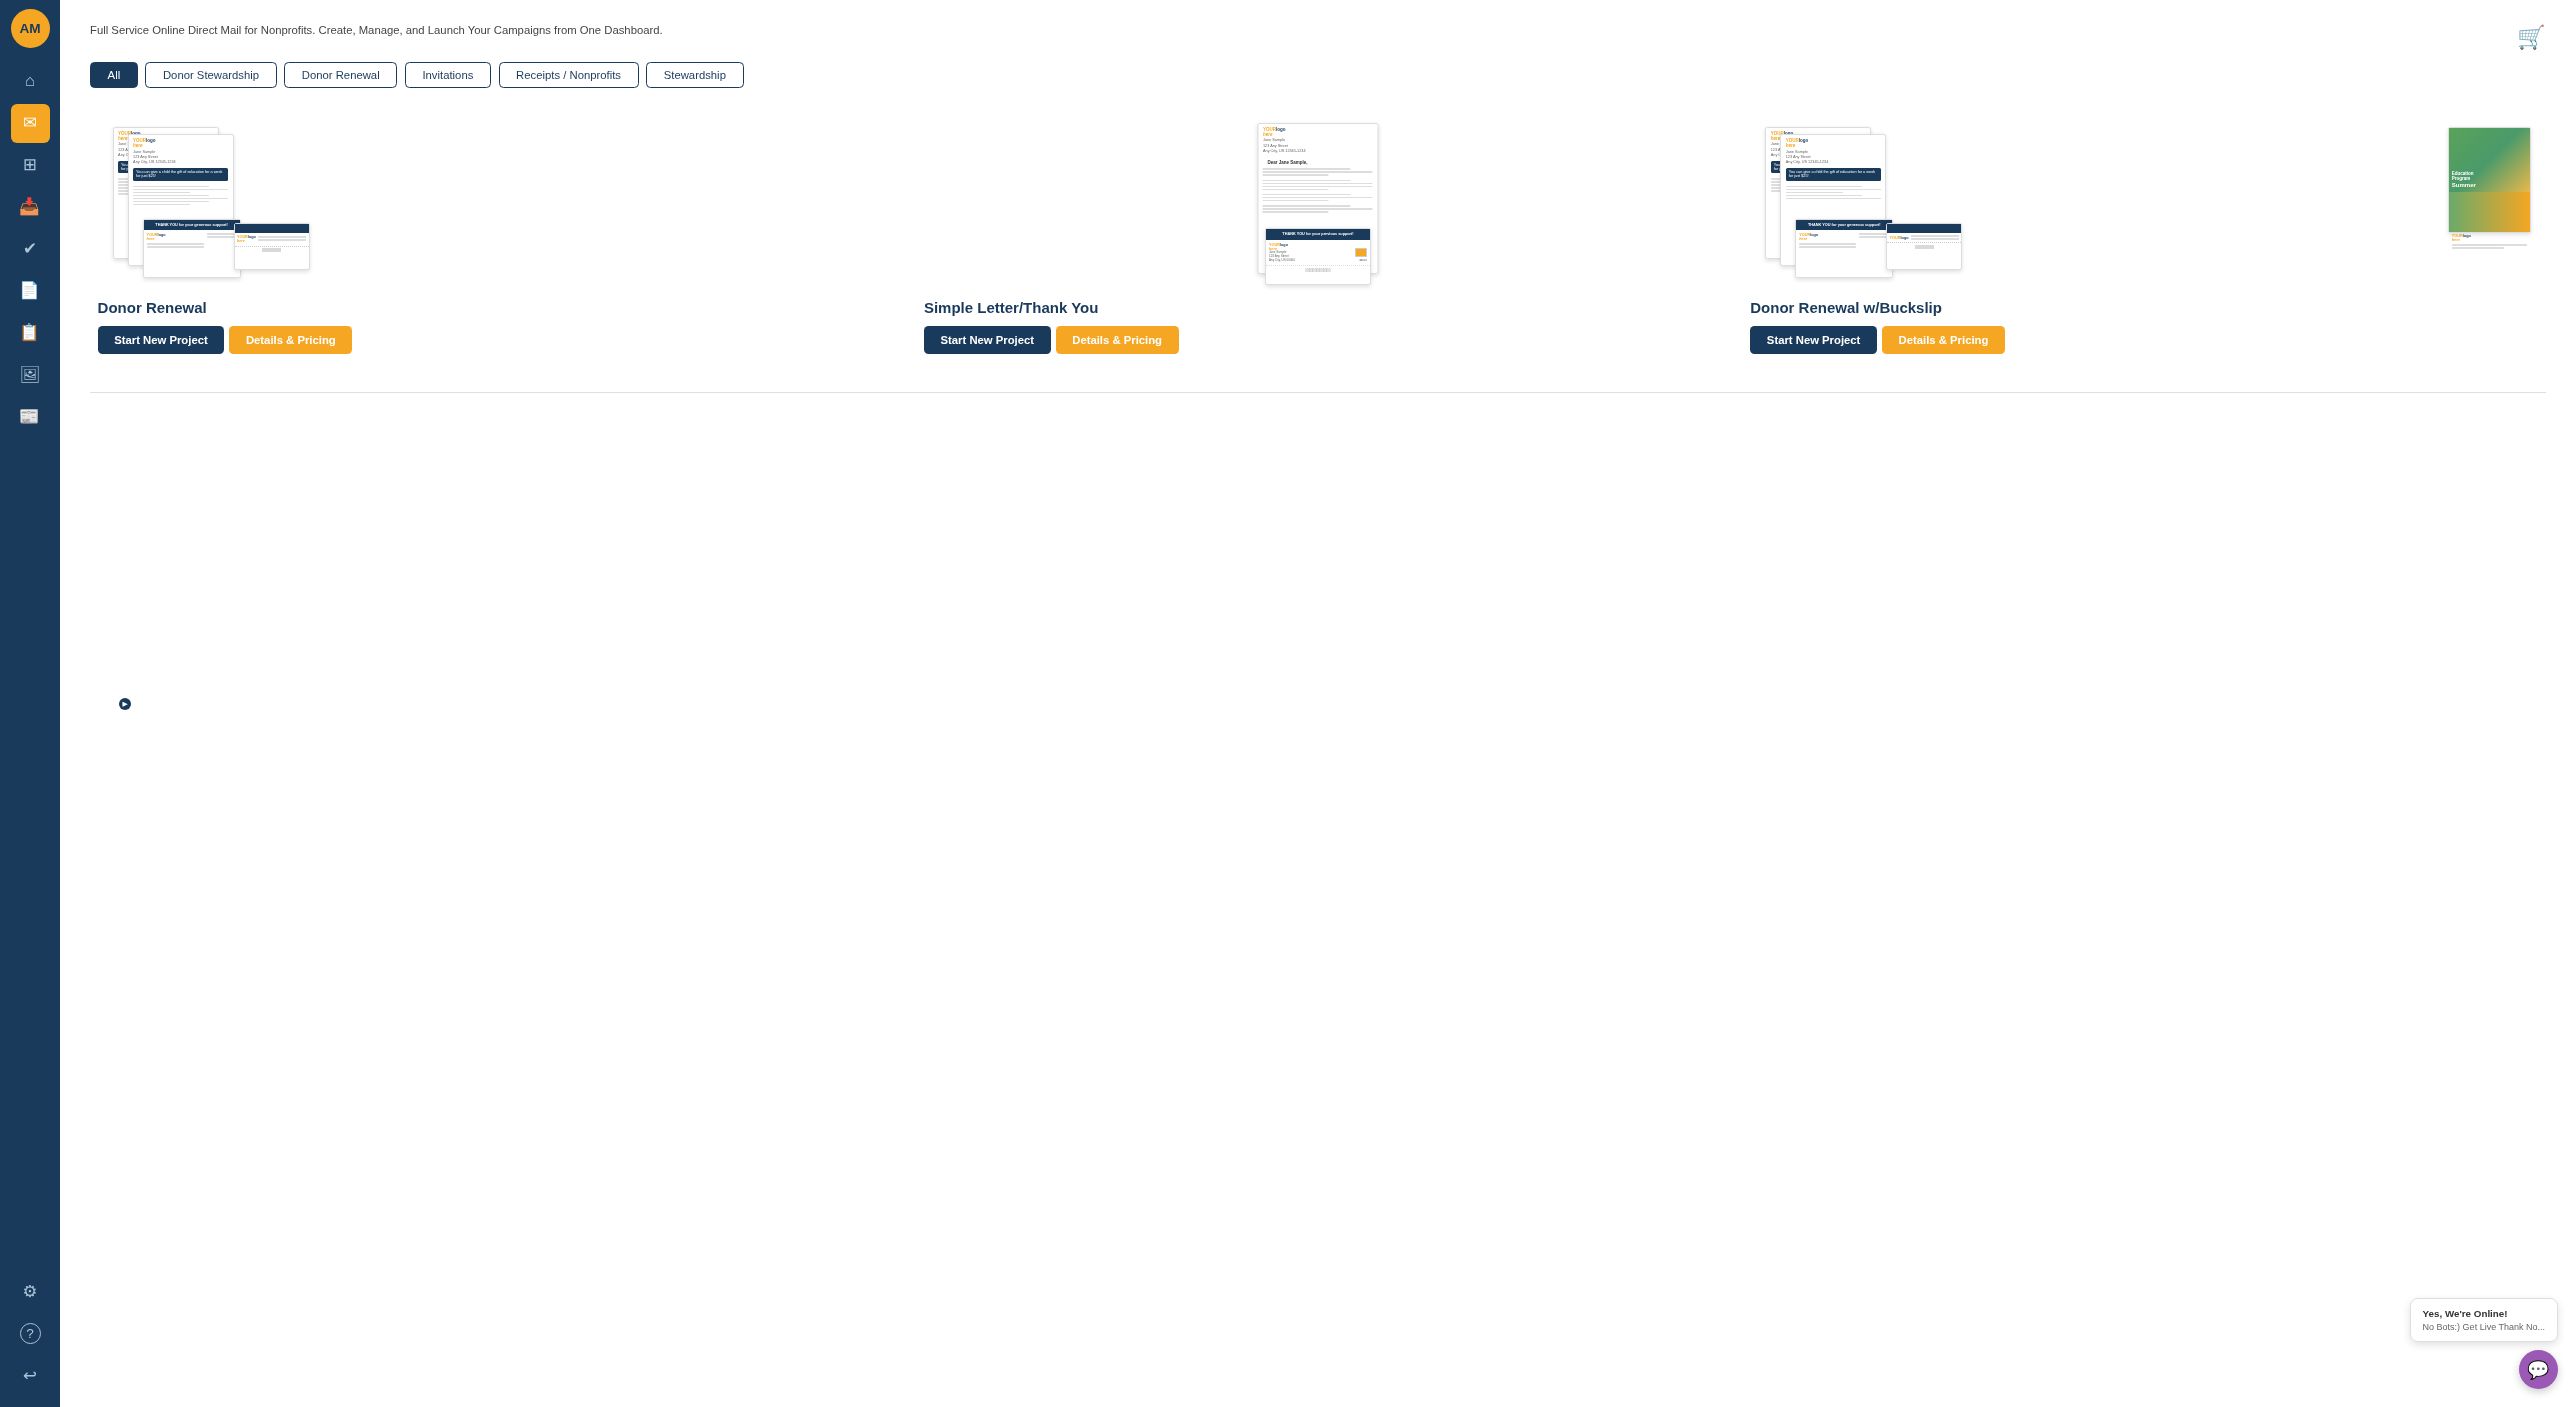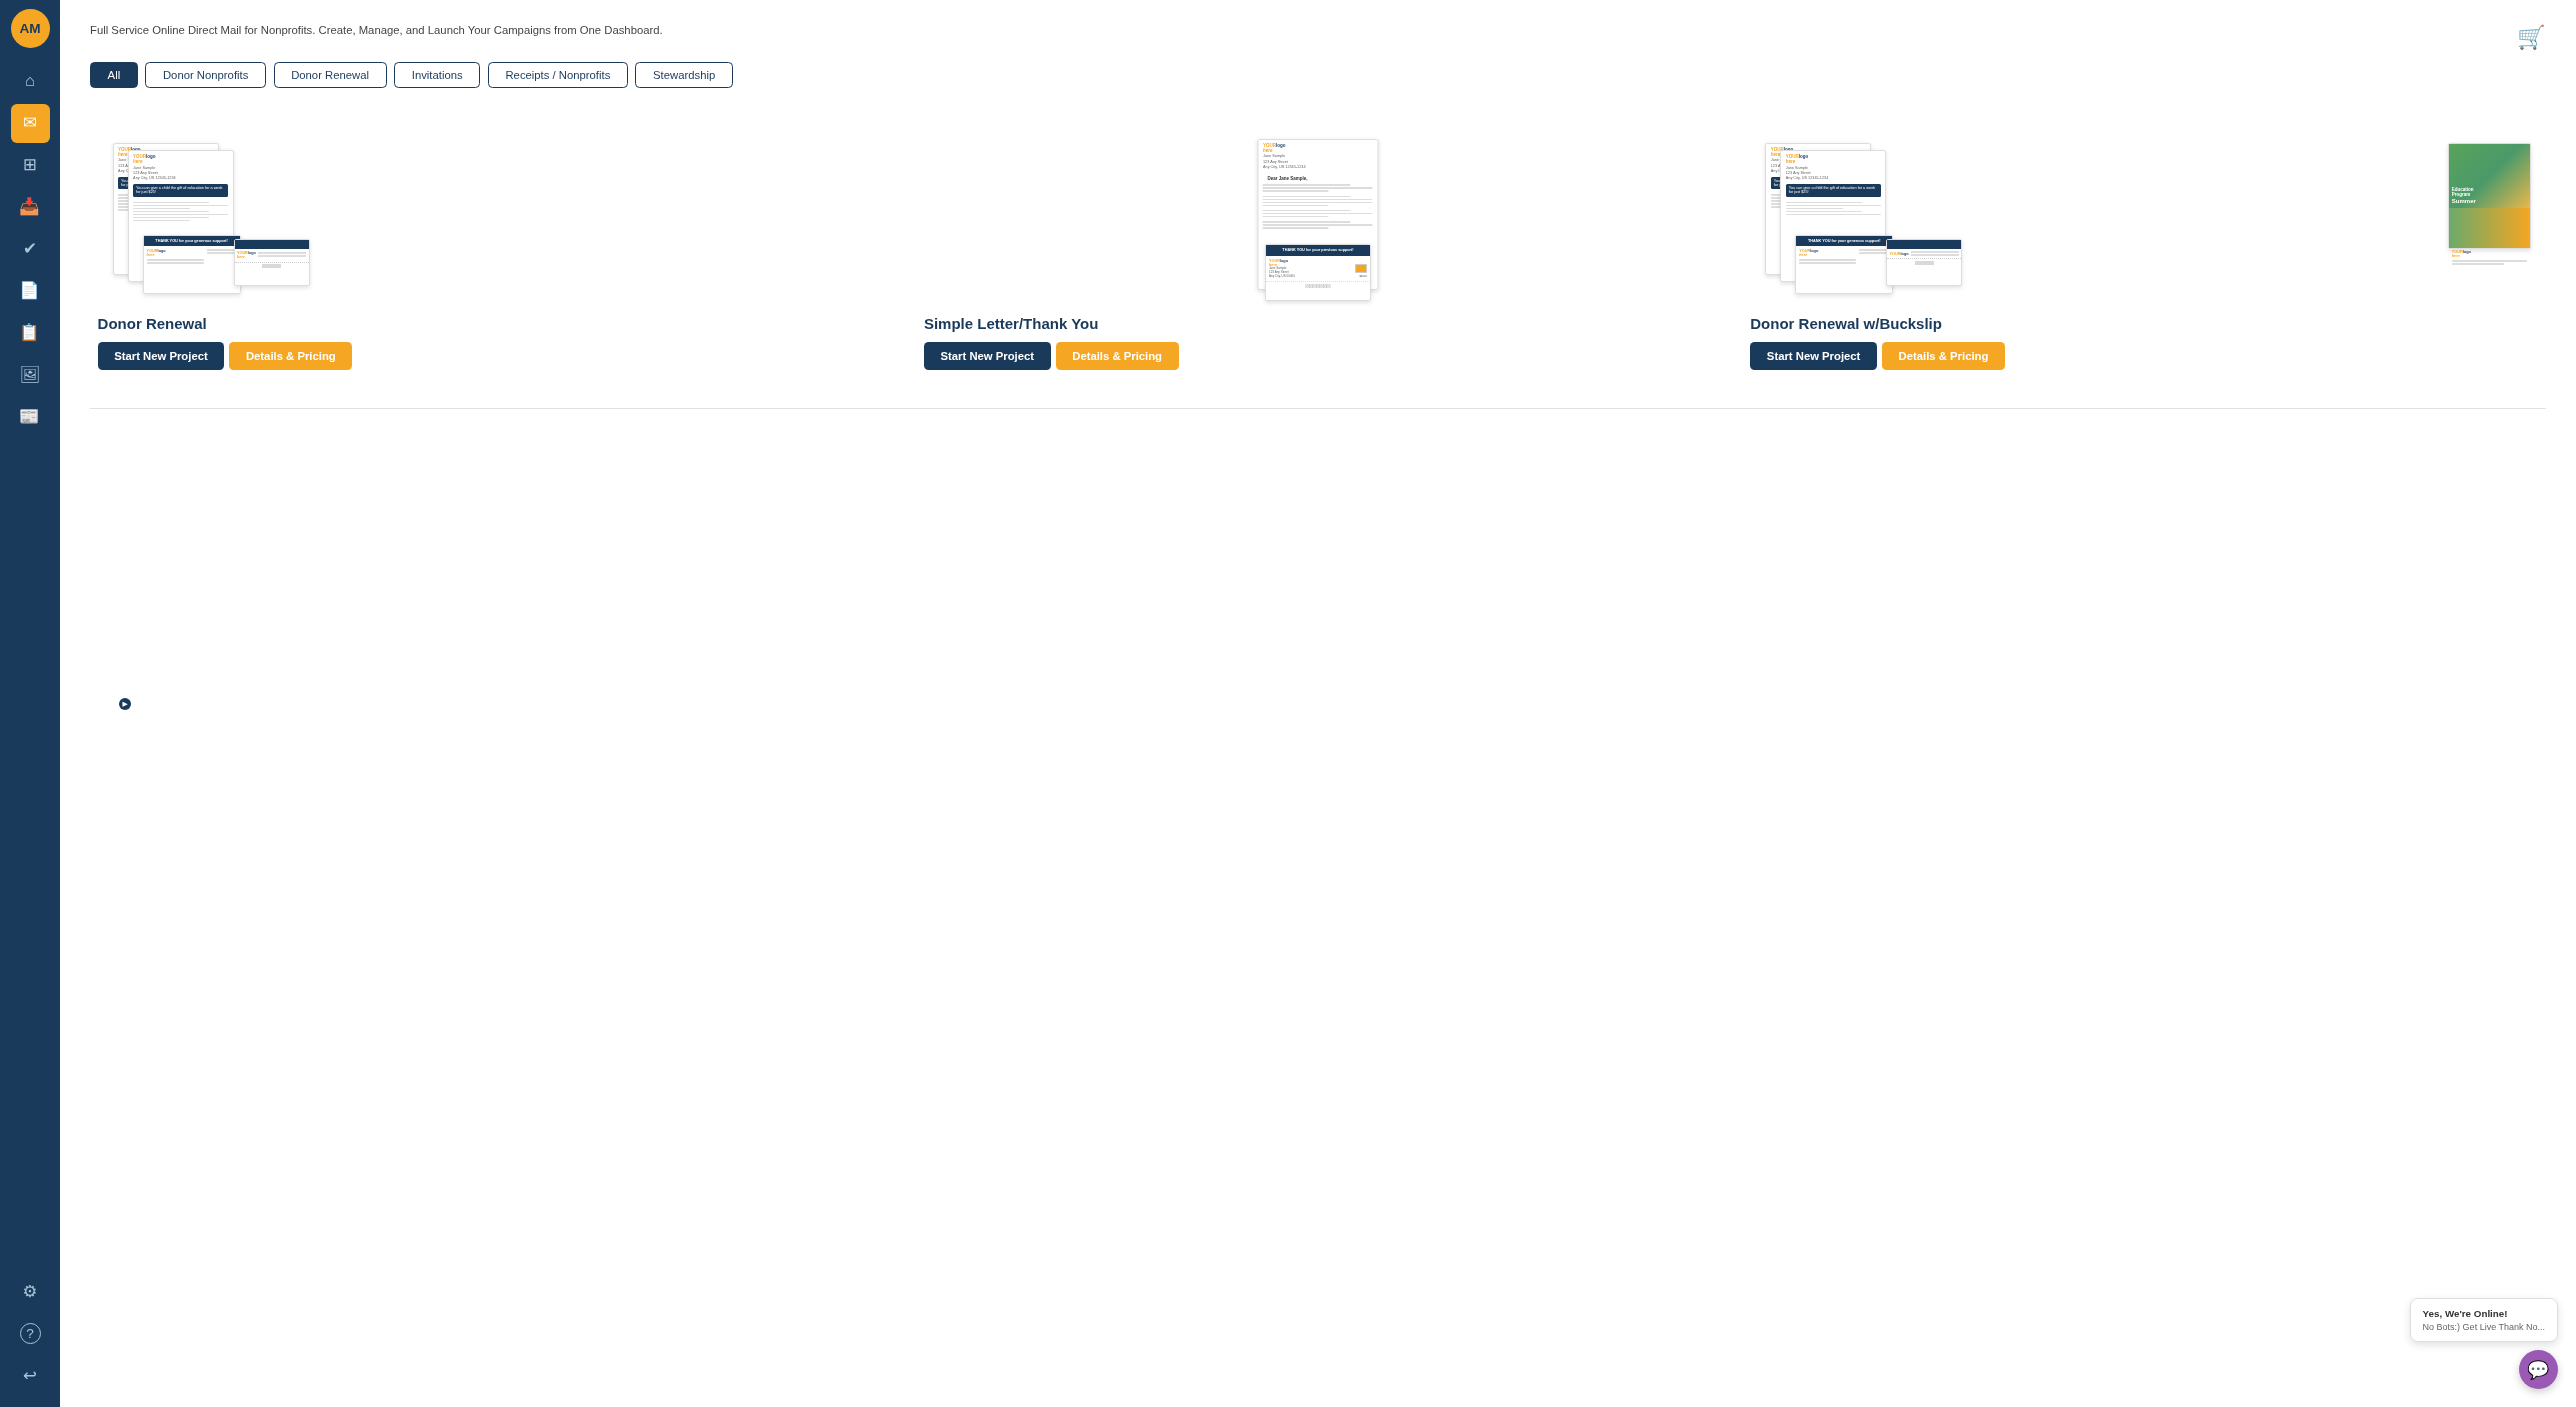"All" .filter-bar { margin-bottom: 40px -> 24px }
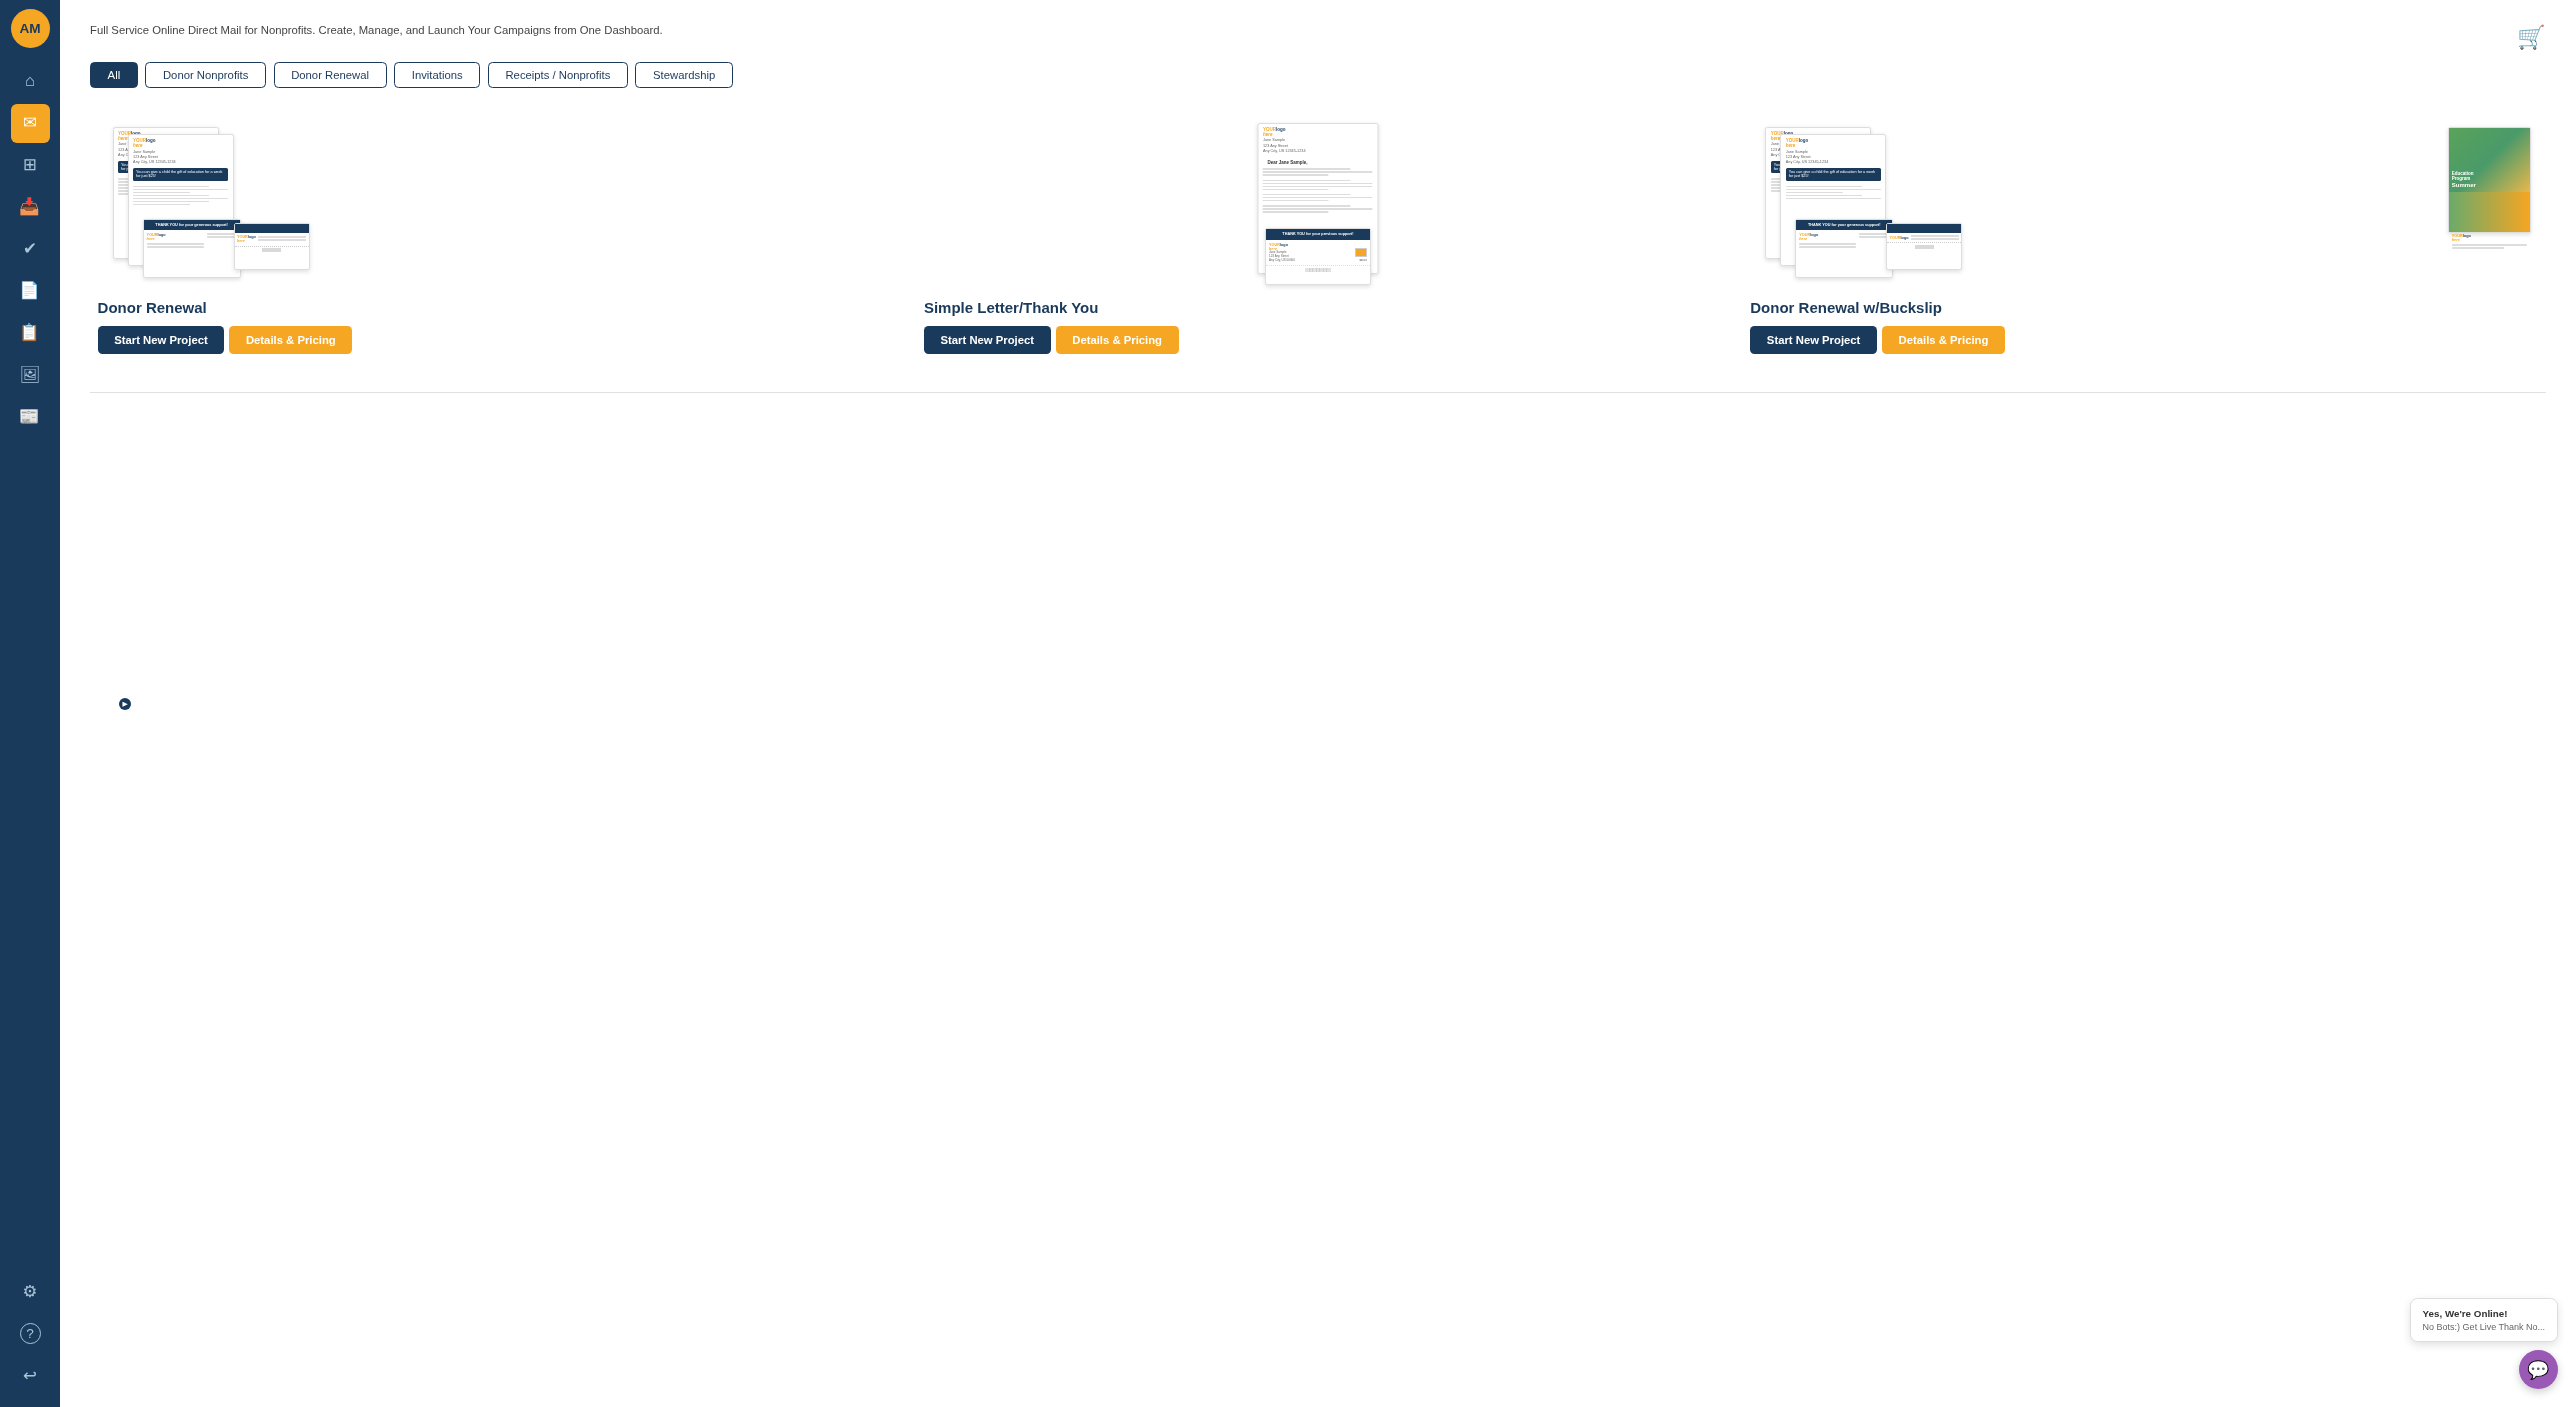"Donor Nonprofits" button.filter-btn { text: Nonprofits -> Stewardship }
